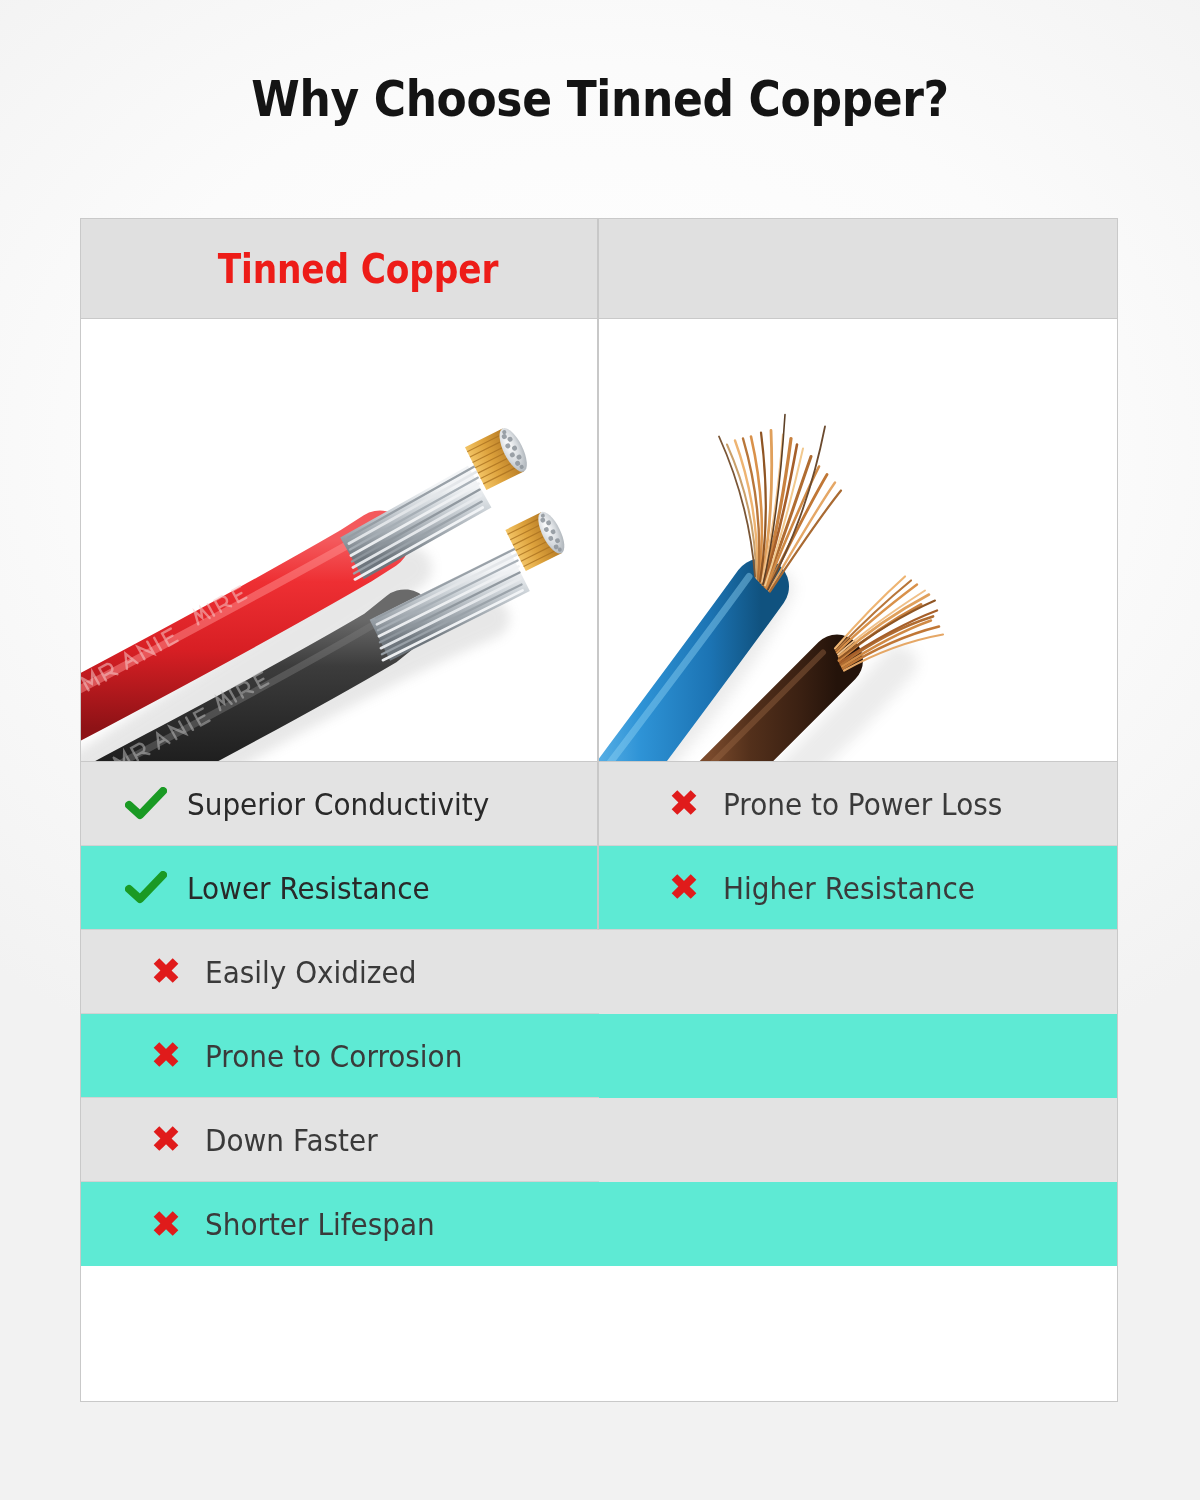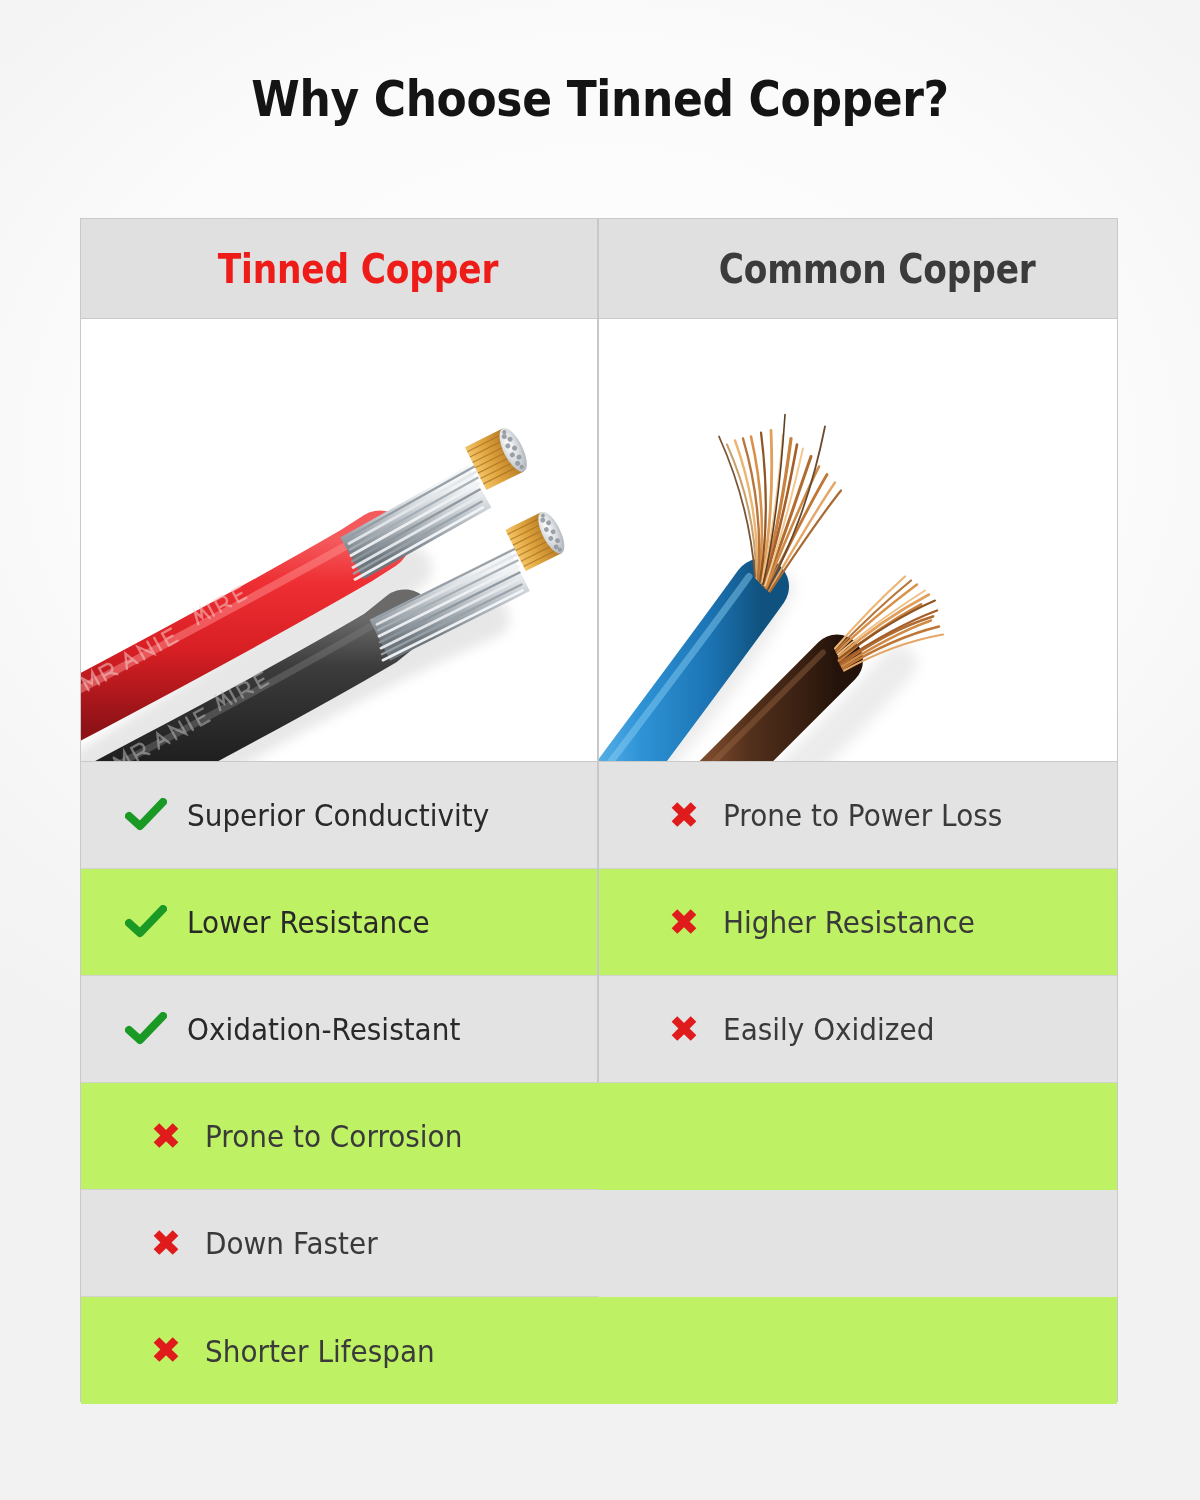"Common Copper" div.cell { html: <div> <span>Common Copper</span> </div> -> none }
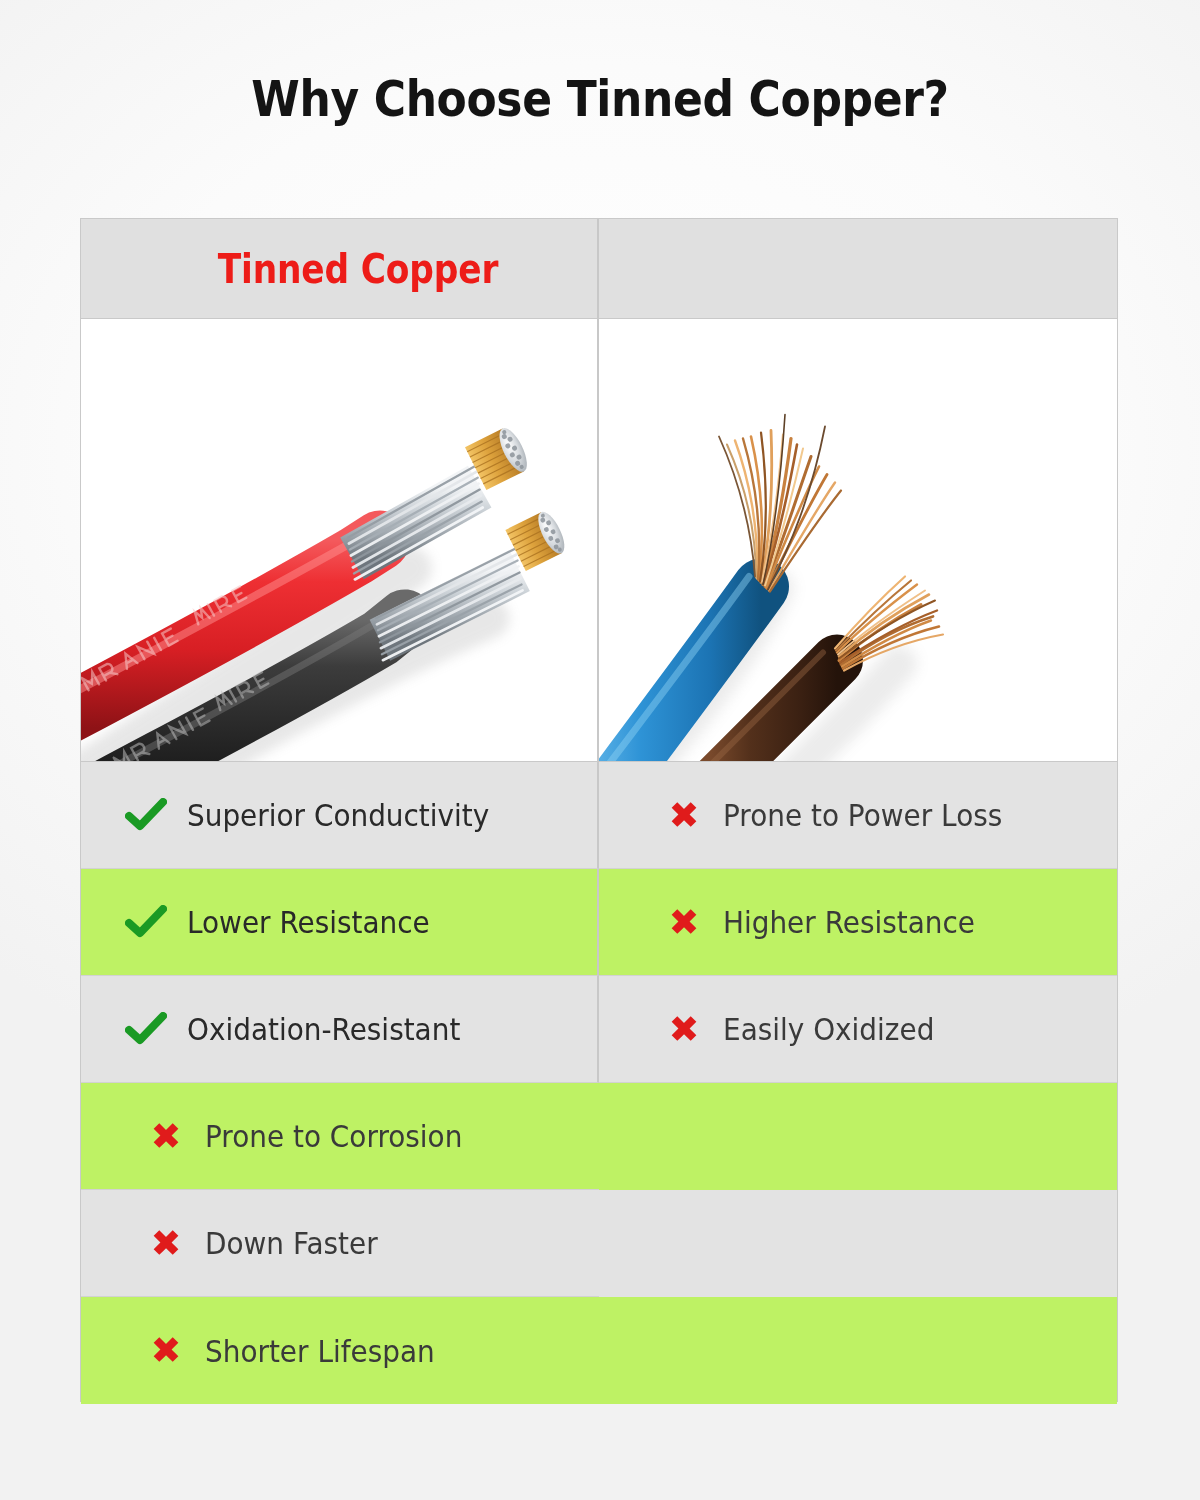"Superior Conductivity" .row-feature { height: 107px -> 84px }
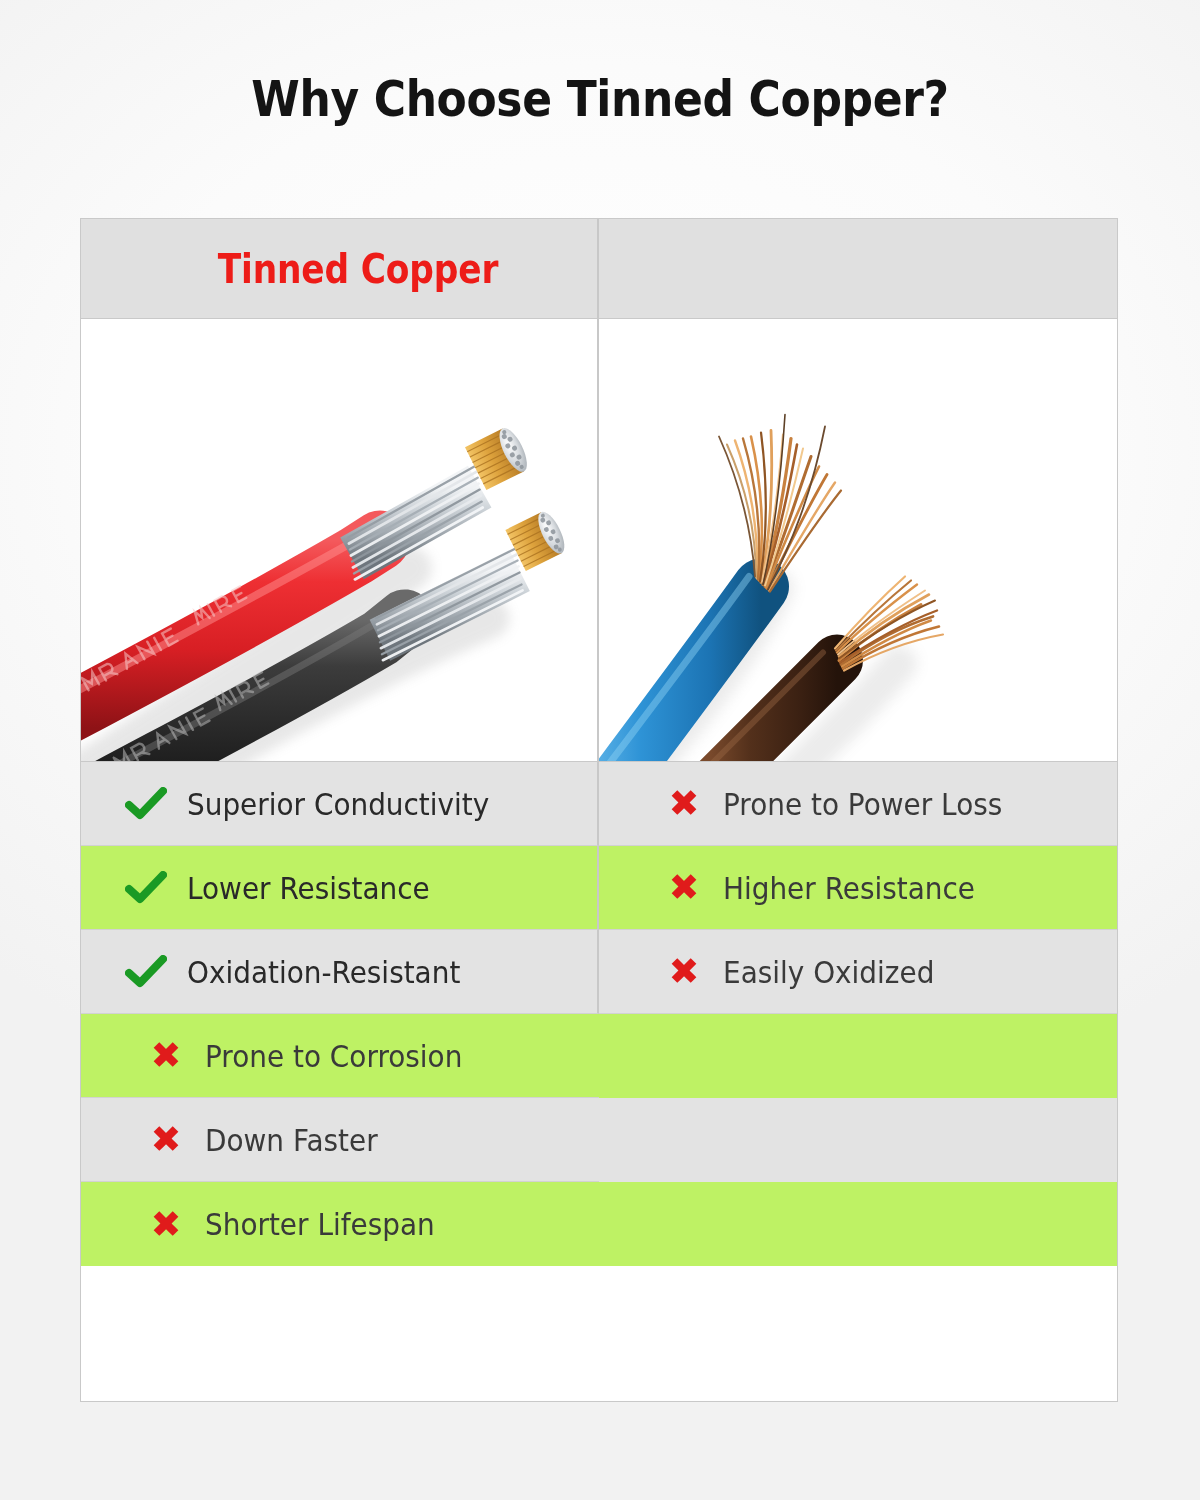"Lower Resistance" .row-feature.plain { background: #bef264 -> #5eead4 }
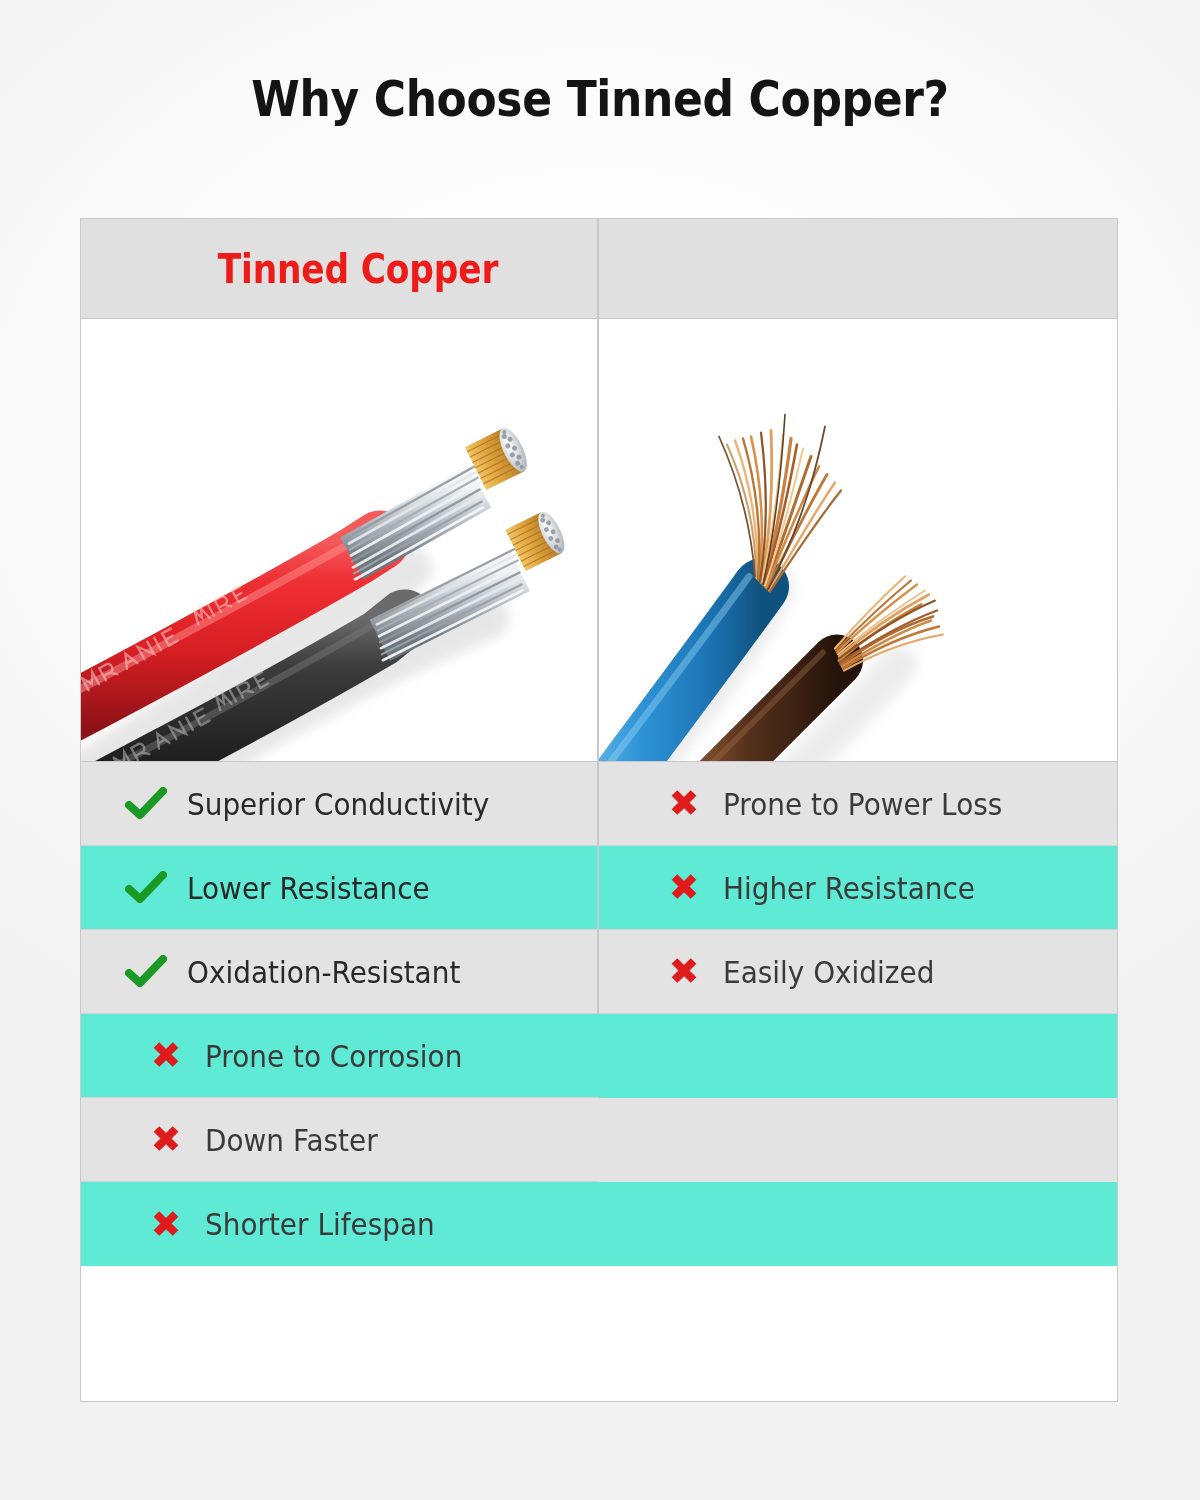"Oxidation-Resistant" div.cell { html: <div> <span> <svg> <path></path> </svg> </span> <span>Oxidation-Resistant</span> </div> -> none }
